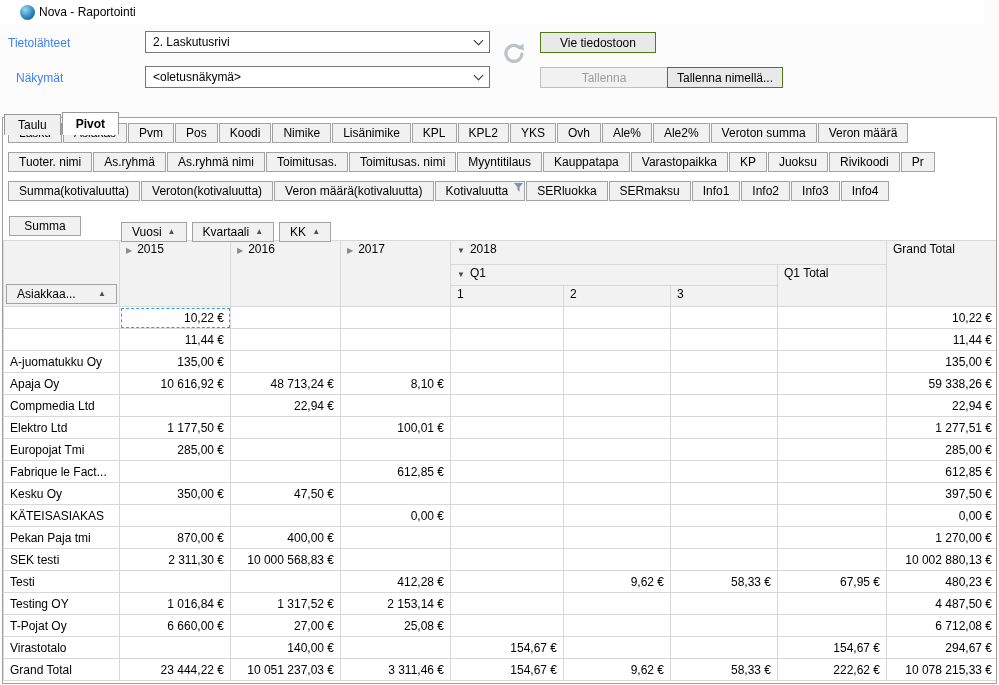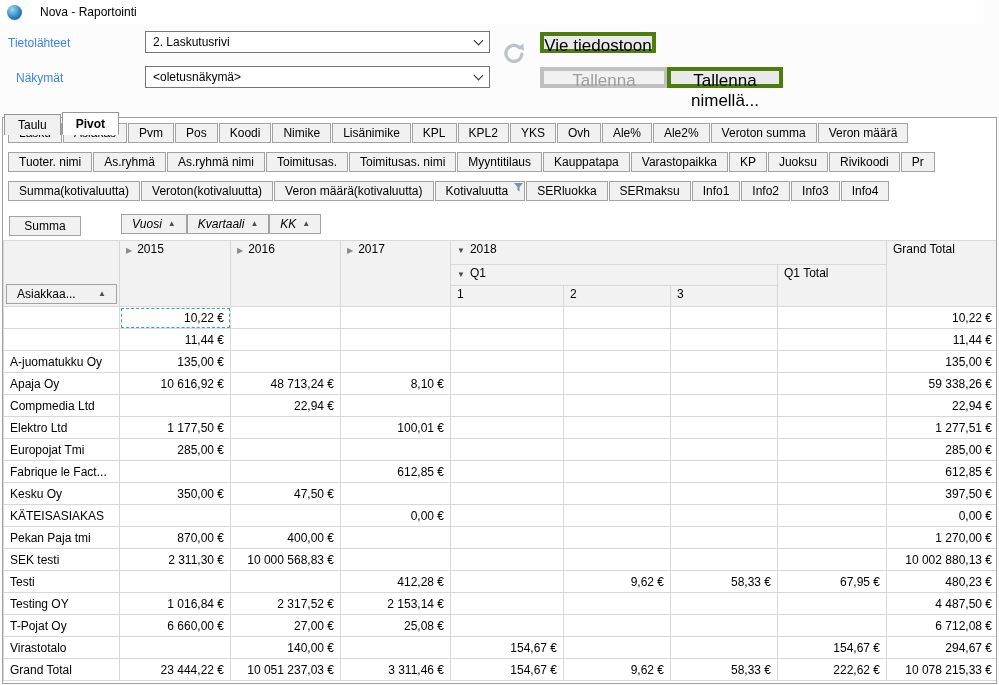"Nova - Raportointi" .titlebar { gap: 18px -> 4px; padding-left: 7px -> 20px }
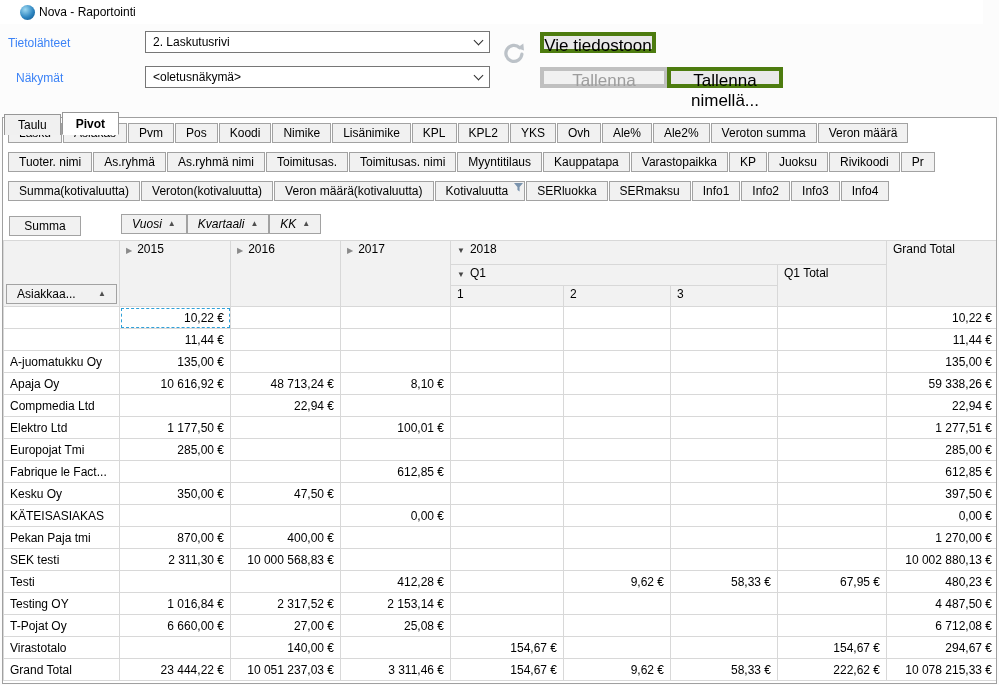"Vie tiedostoon" .btn { border: 4px solid #4d7c0f -> 1px solid #4d7c0f; font-size: 17px -> 12px }
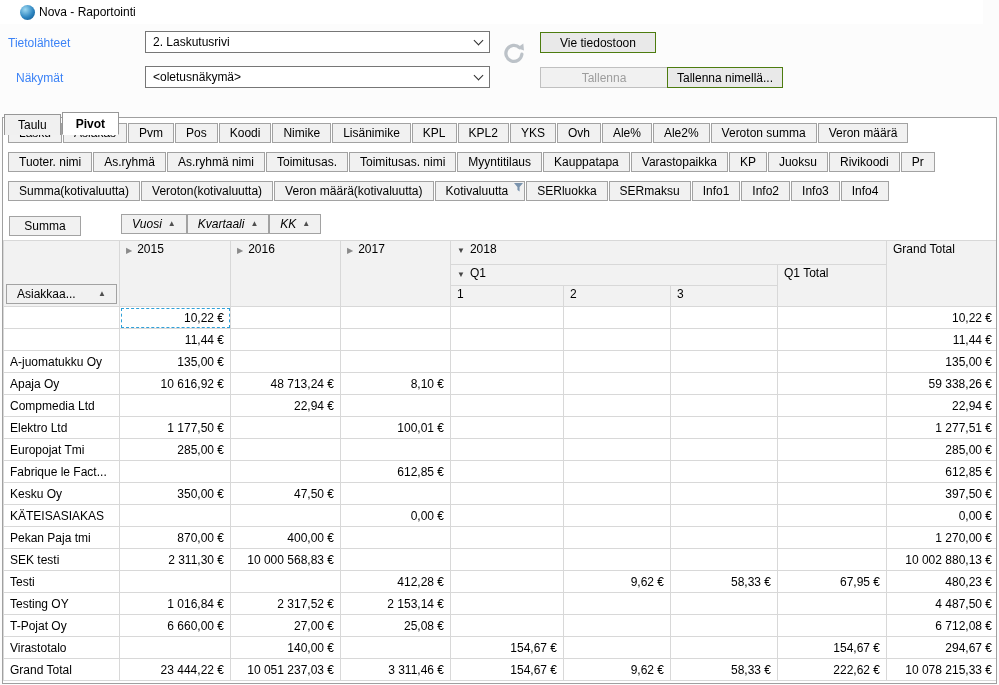"Vuosi" .colfields { font-style: italic -> none; gap: none -> 5px; top: 1px -> 9px }
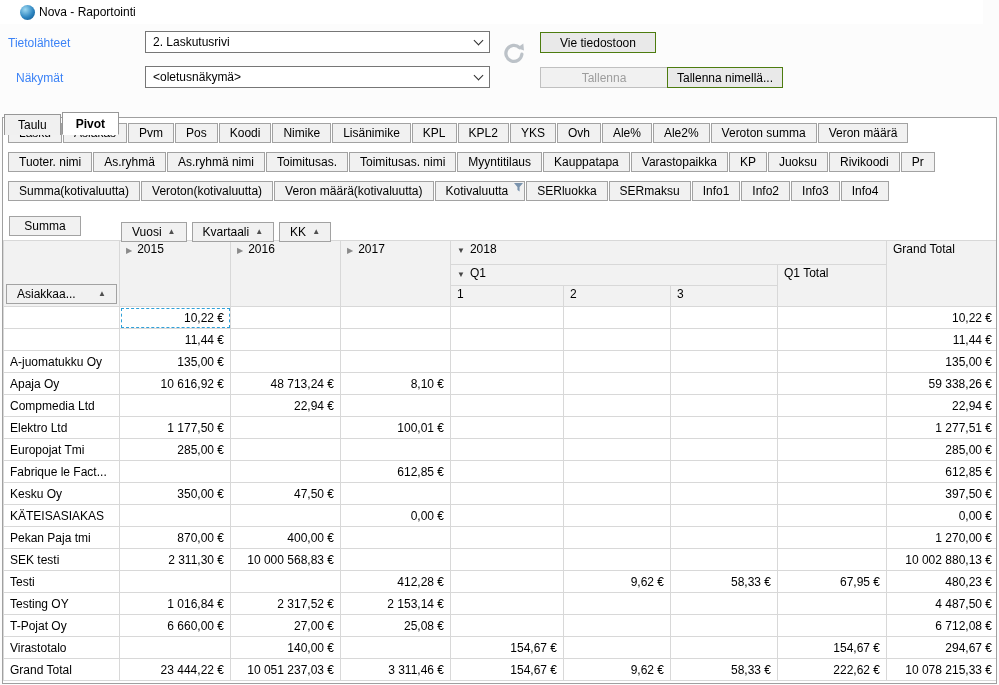"2 317,52 €" td.v { text: 2 317,52 -> 1 317,52 }
